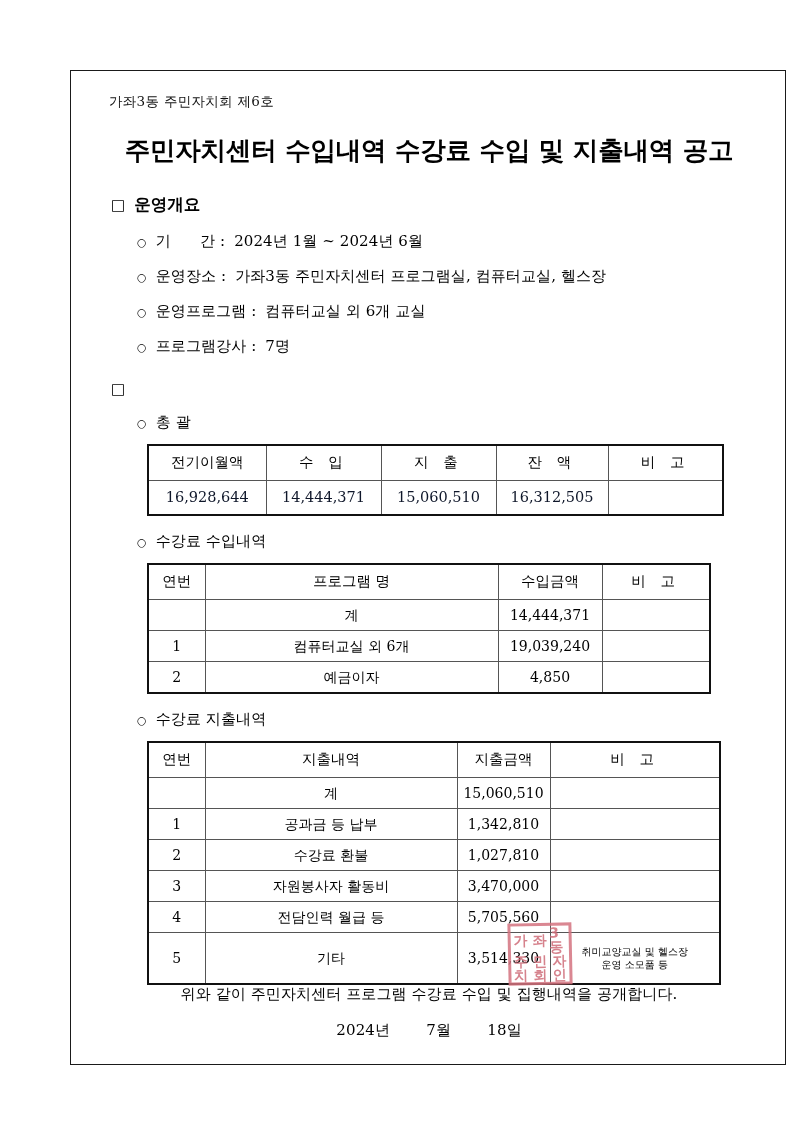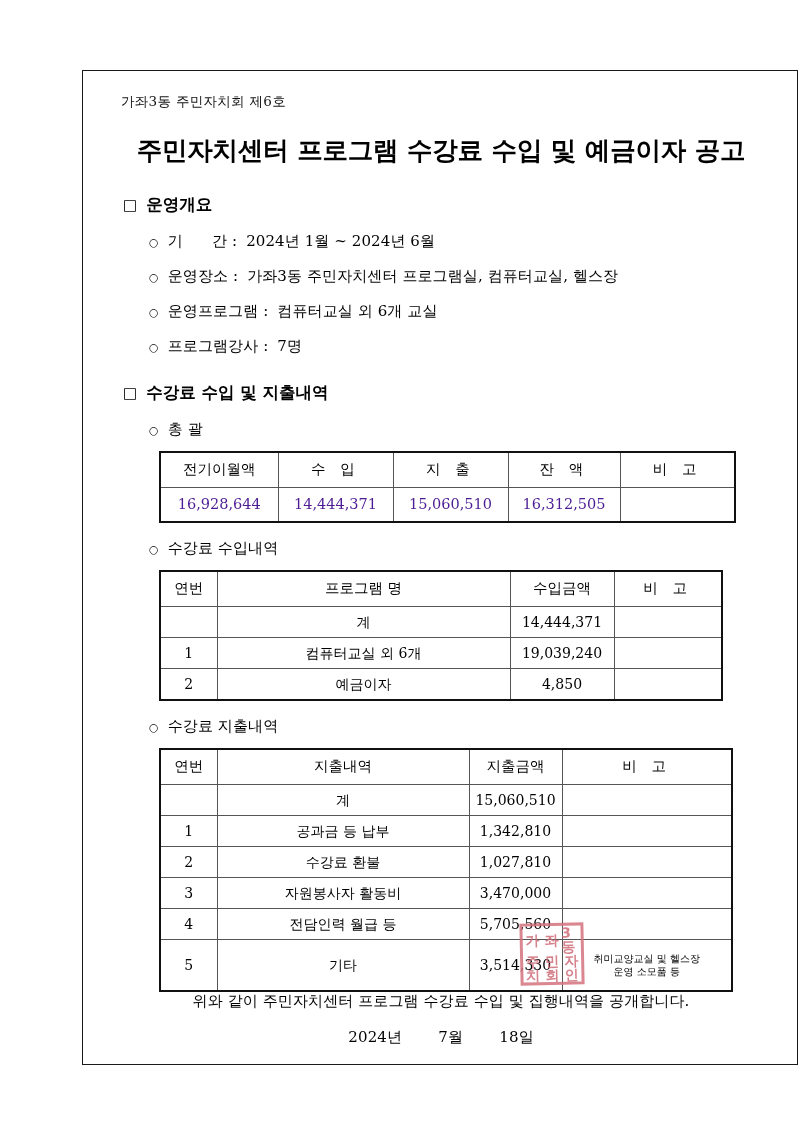"가좌3동 주민자치회 제6호" .page-sheet { left: 82px -> 70px }
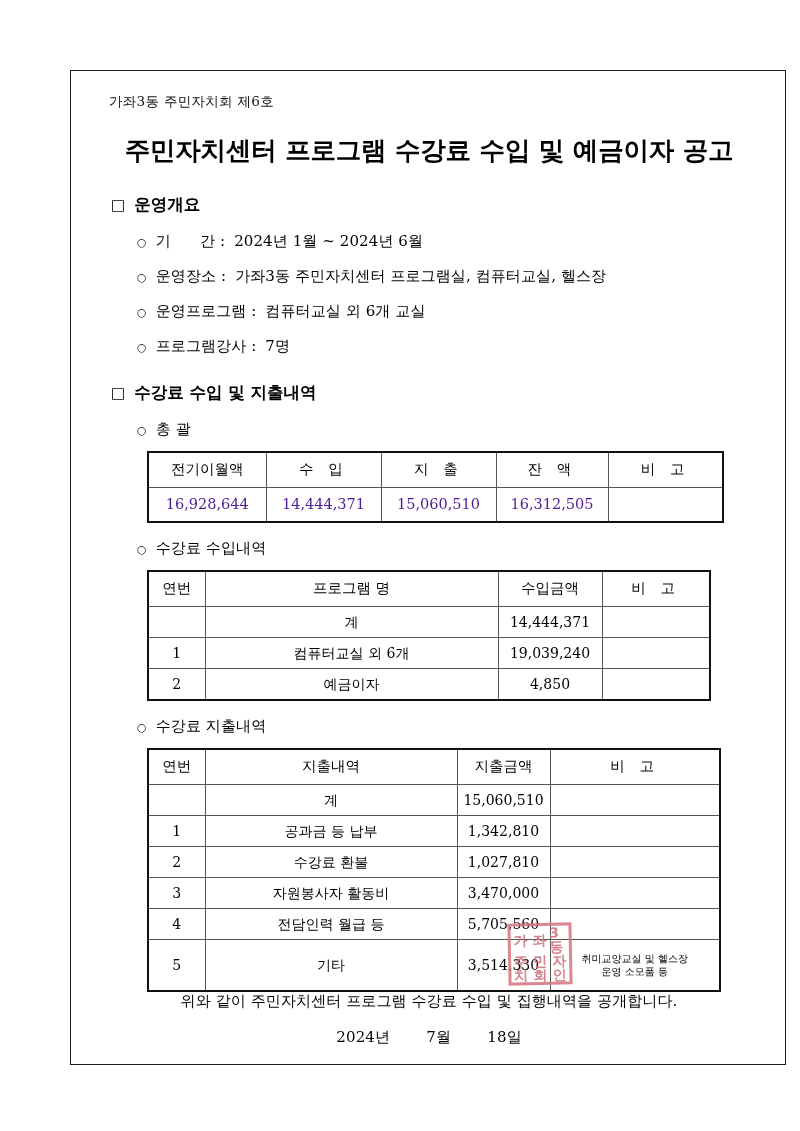"주민자치센터 프로그램 수강료 수입 및" div.doc-title { text: 프로그램 수강료 수입 및 예금이자 -> 수입내역 수강료 수입 및 지출내역 }
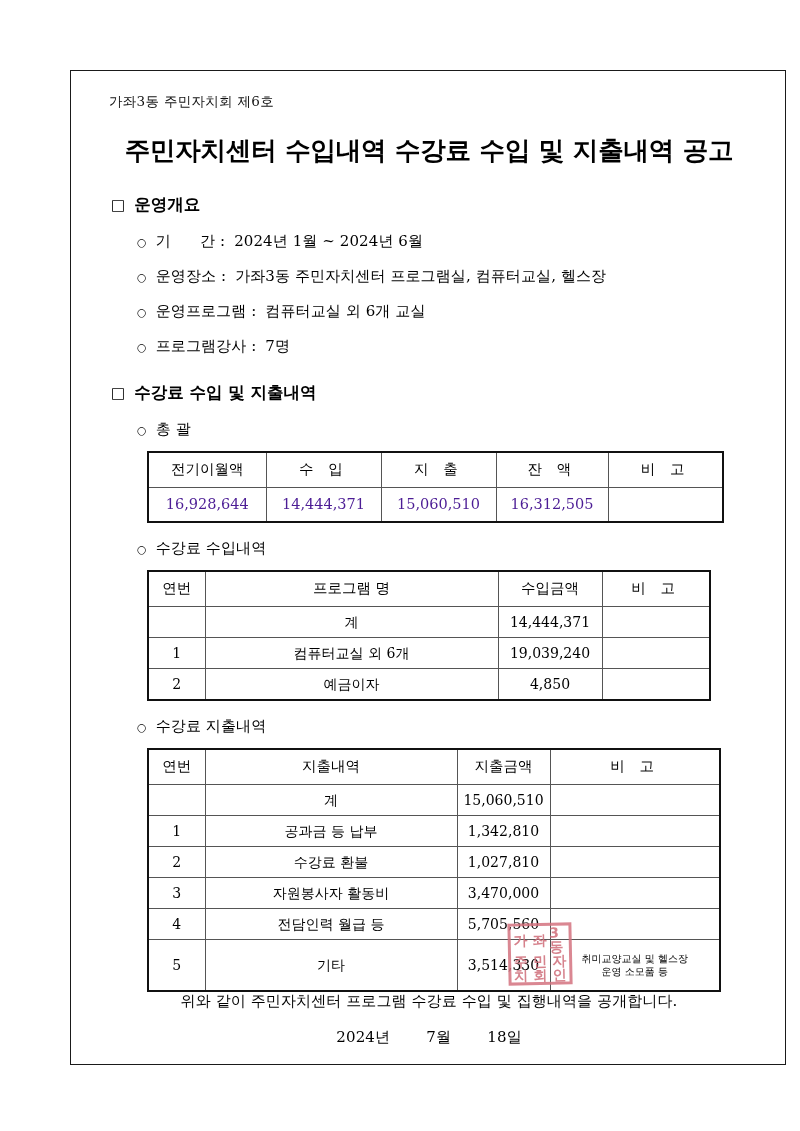"수강료 수입 및 지출내역" span { html: <span>수강료 수입 및 지출내역</span> -> none }
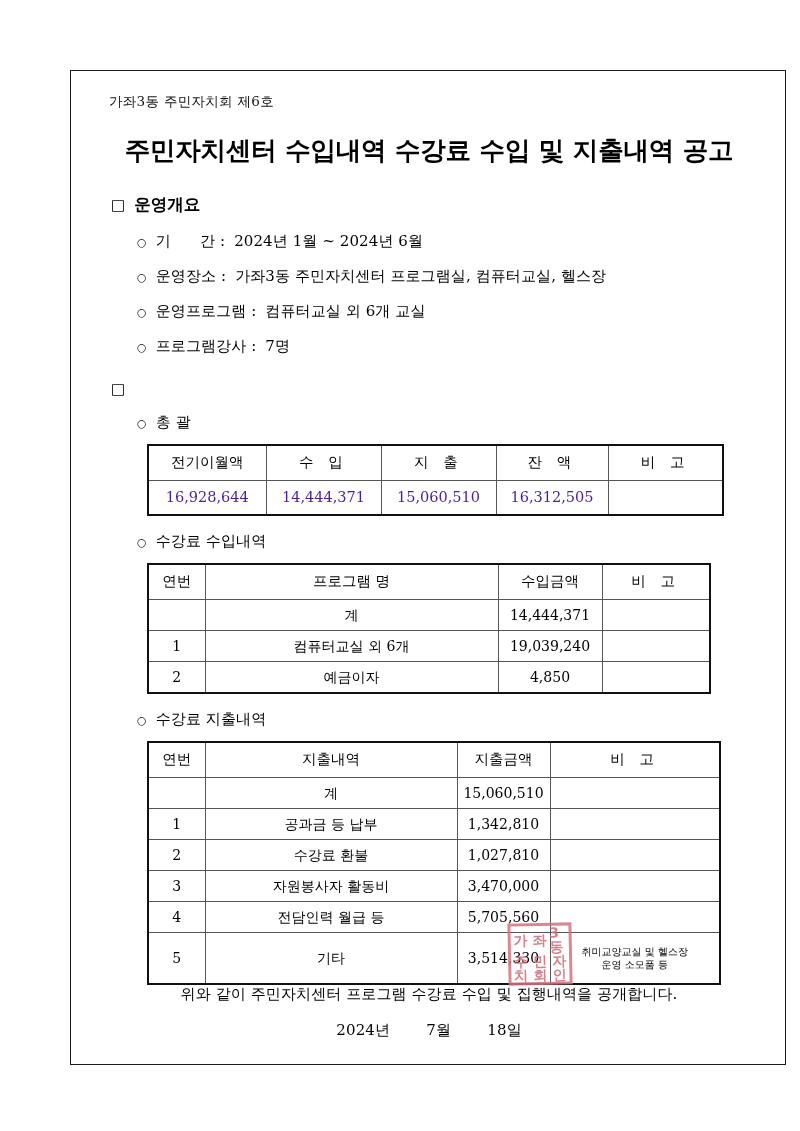"16,928,644" .money-red { color: #4c1d95 -> #0f172a }
